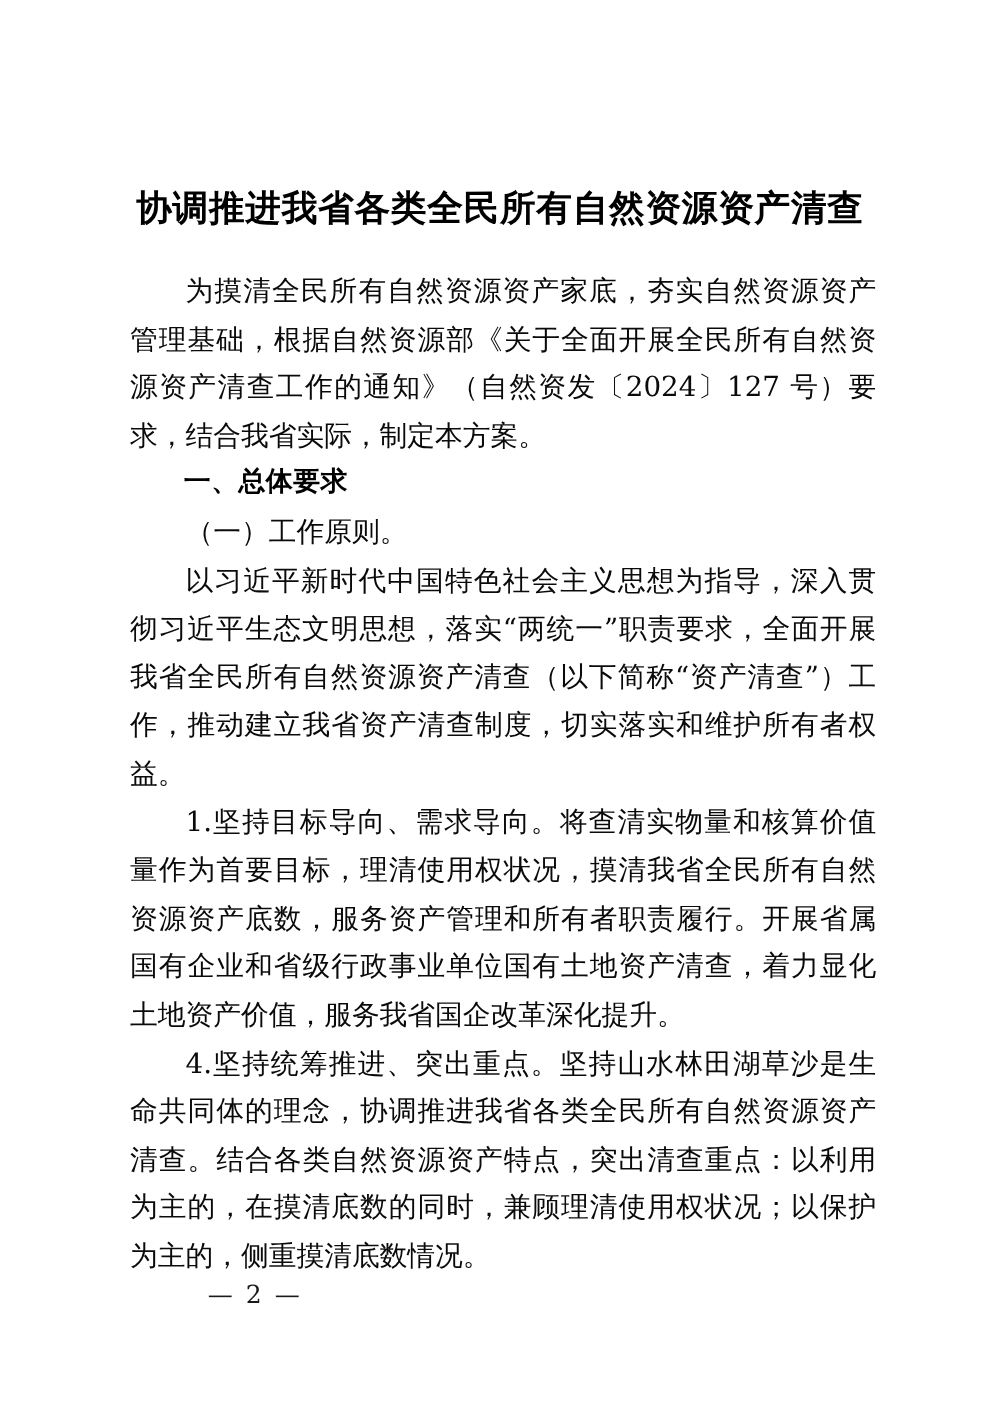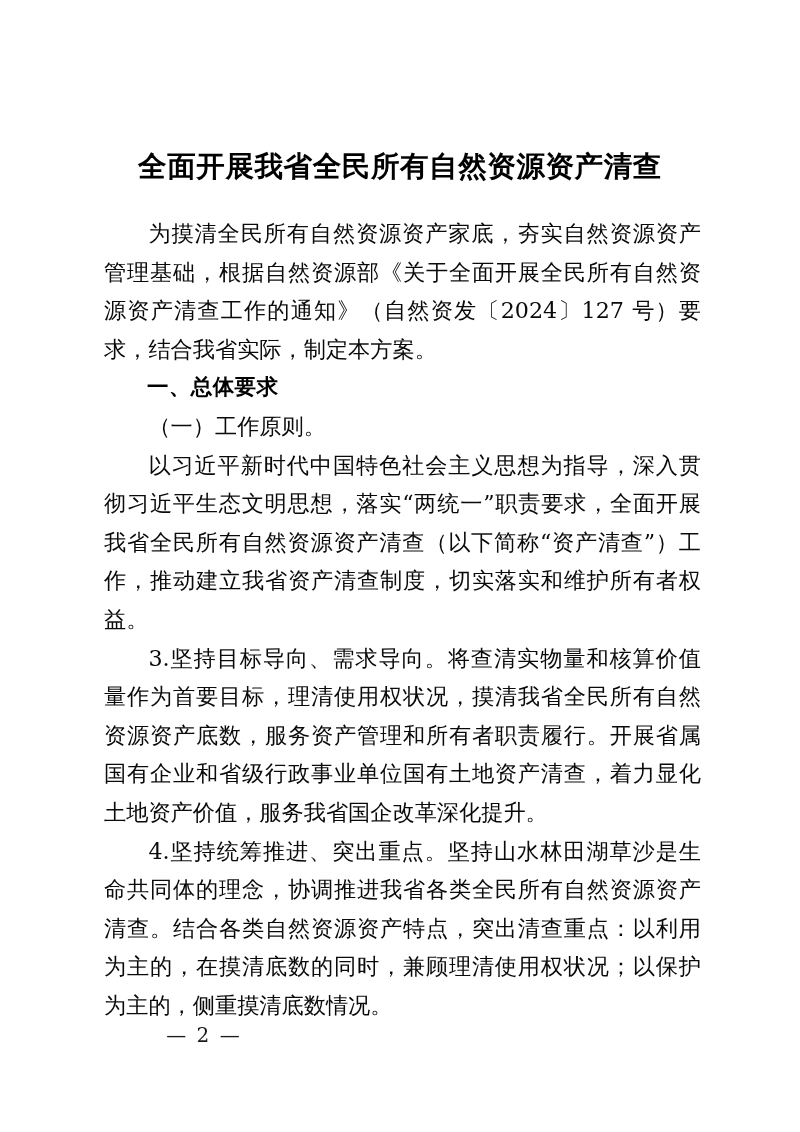"全面开展我省全民所有自然资源资产清查" h1.doc-title { text: 全面开展我省 -> 协调推进我省各类 }
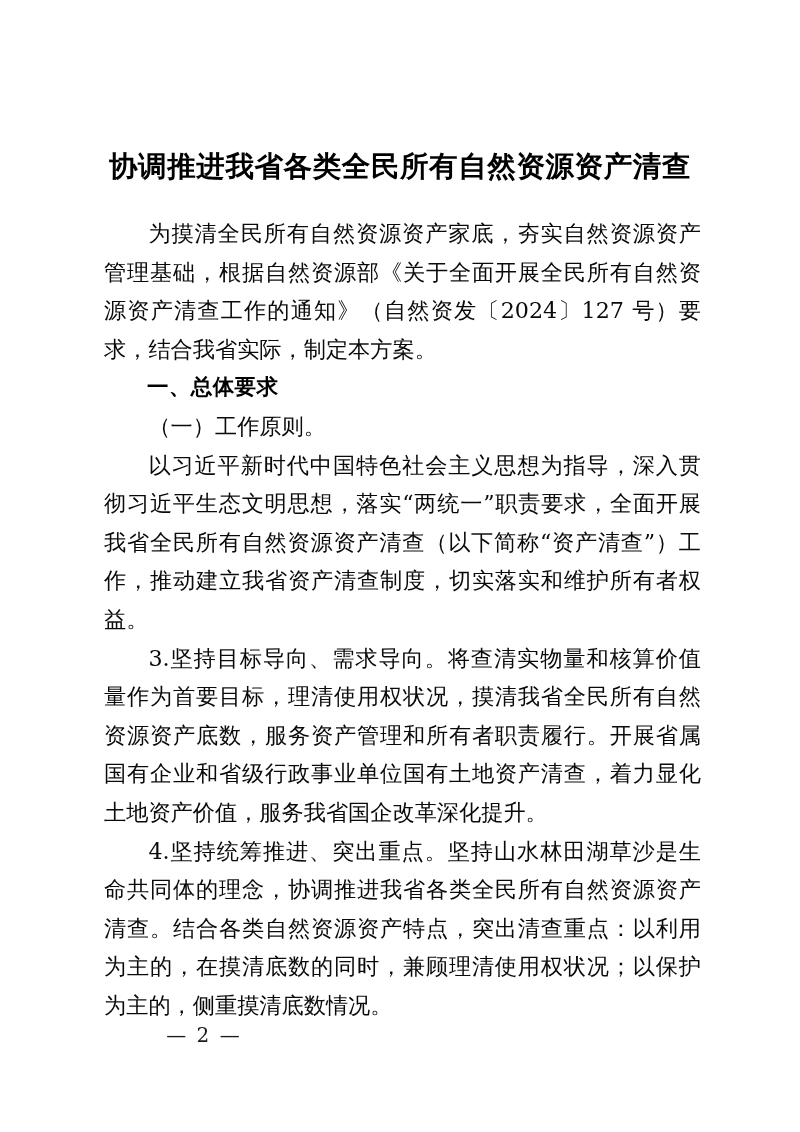"一、总体要求" .section-heading { font-family: Liberation Serif, serif -> Liberation Mono, monospace }
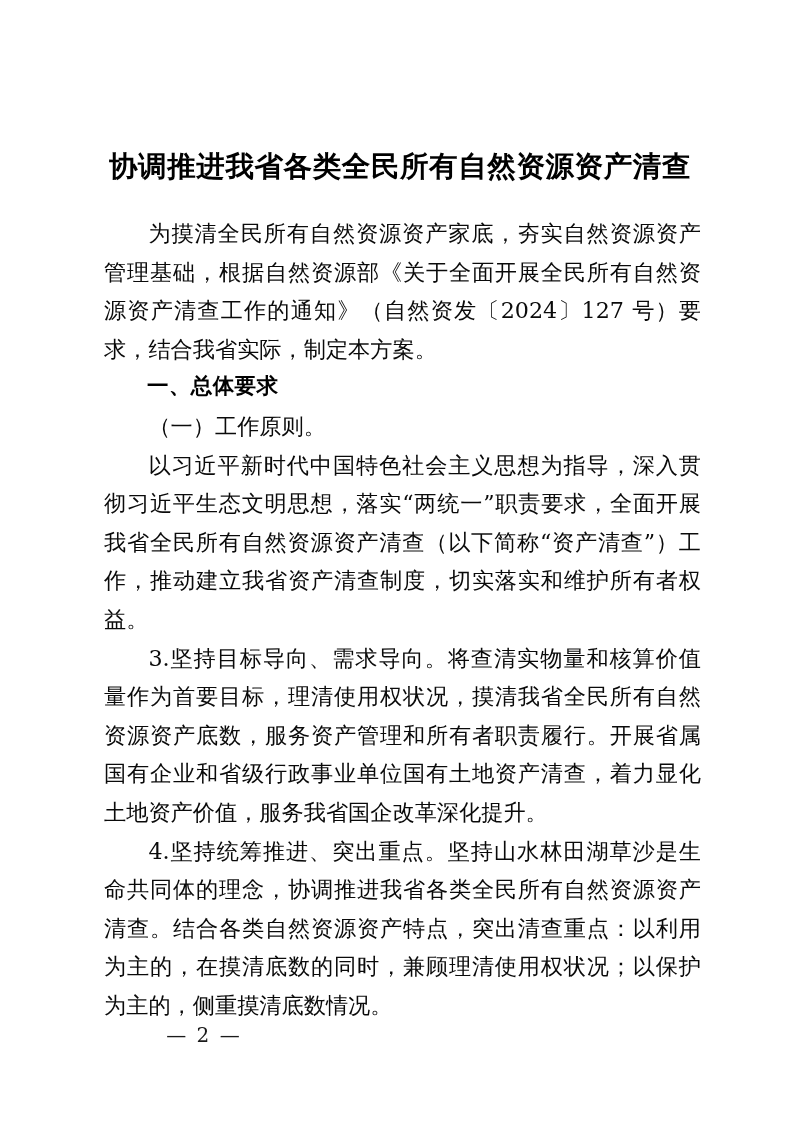"3.坚持目标导向、需求导向。将查清实物量和核算价值量作为首要目标，理清使用权状况" p.para { text: 3 -> 1 }
